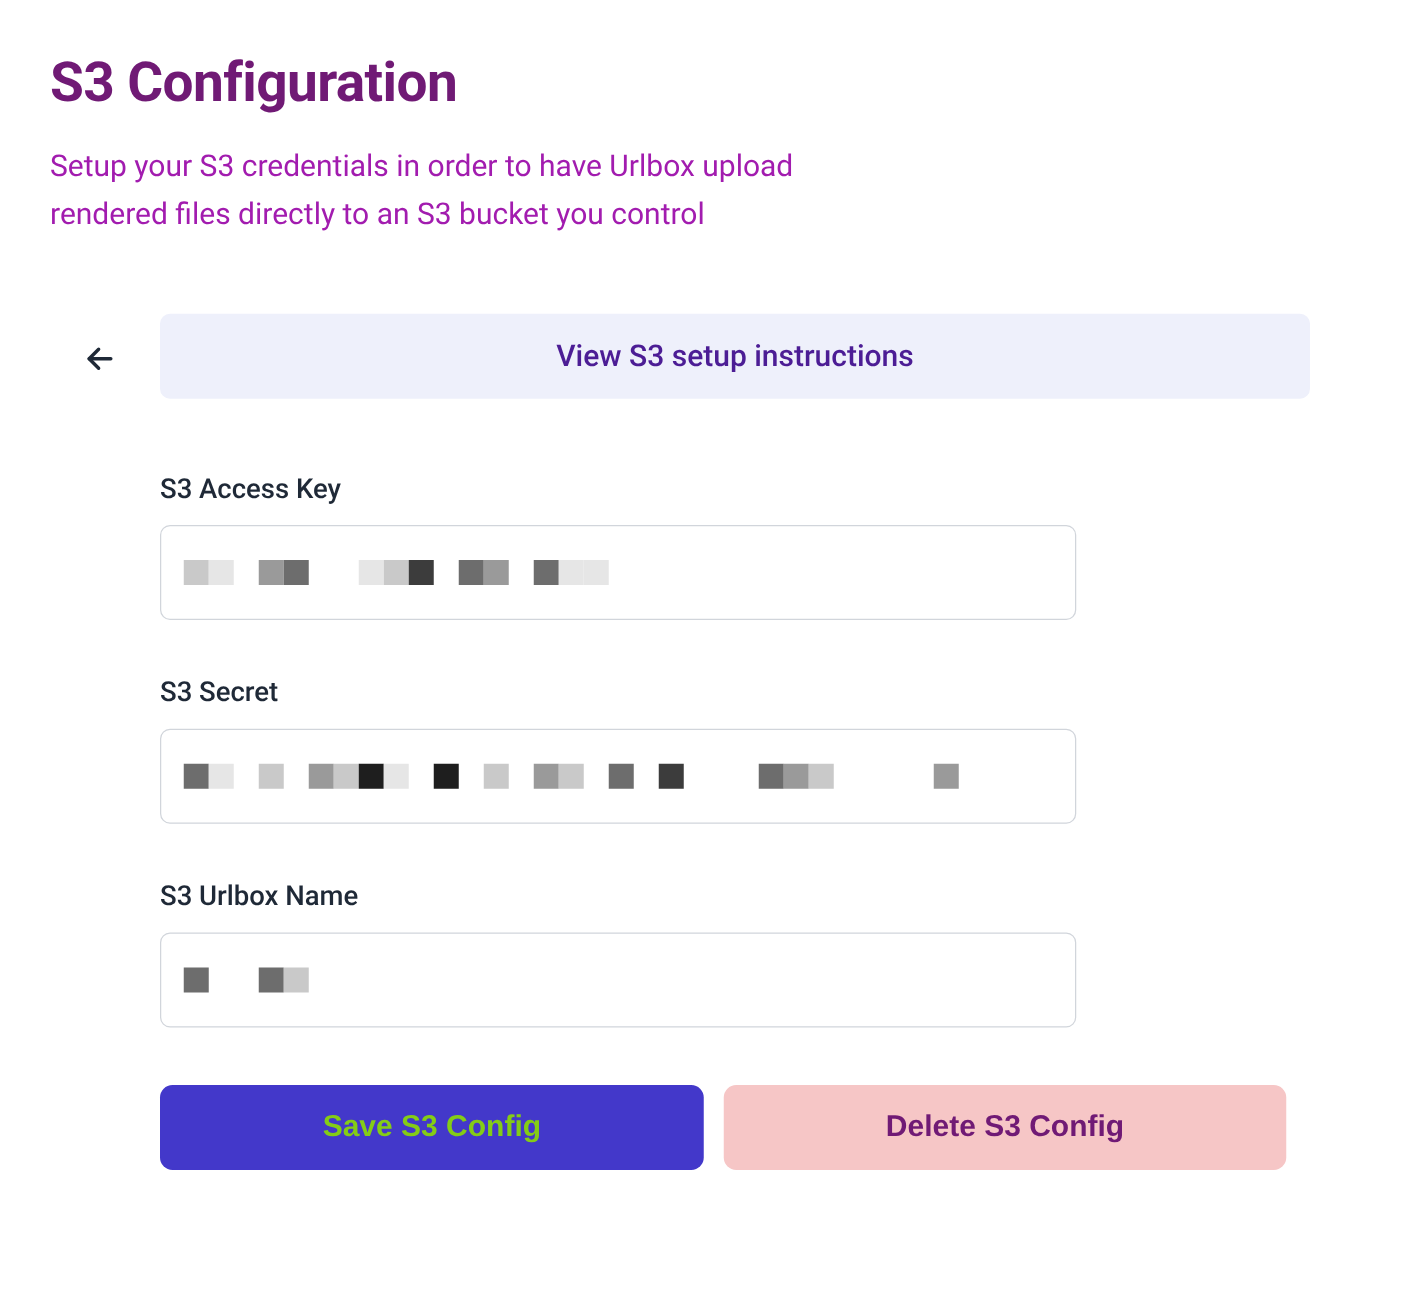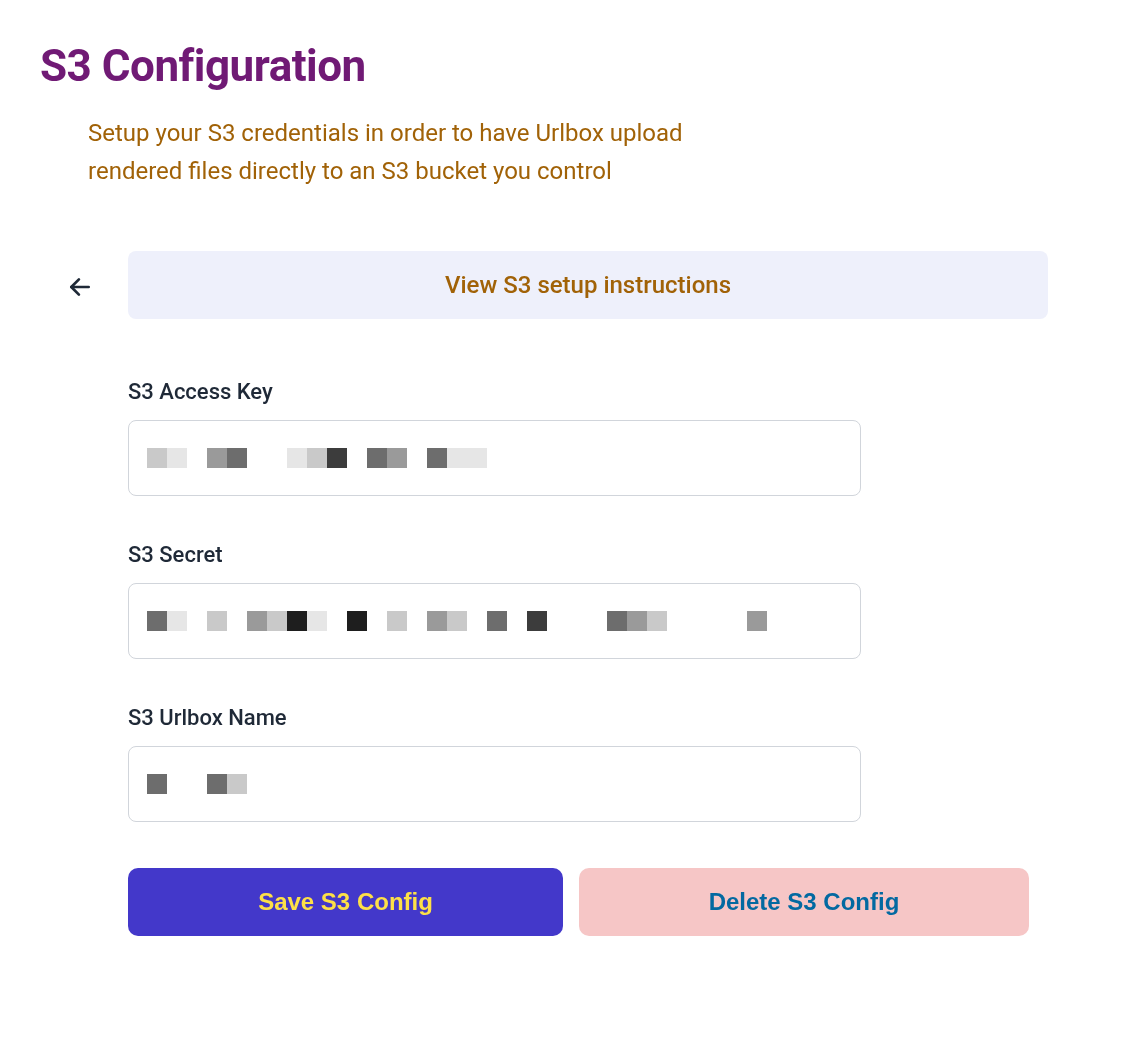"Setup your S3 credentials in" .page-subtitle { color: #a16207 -> #a21caf; margin-left: 48px -> none }
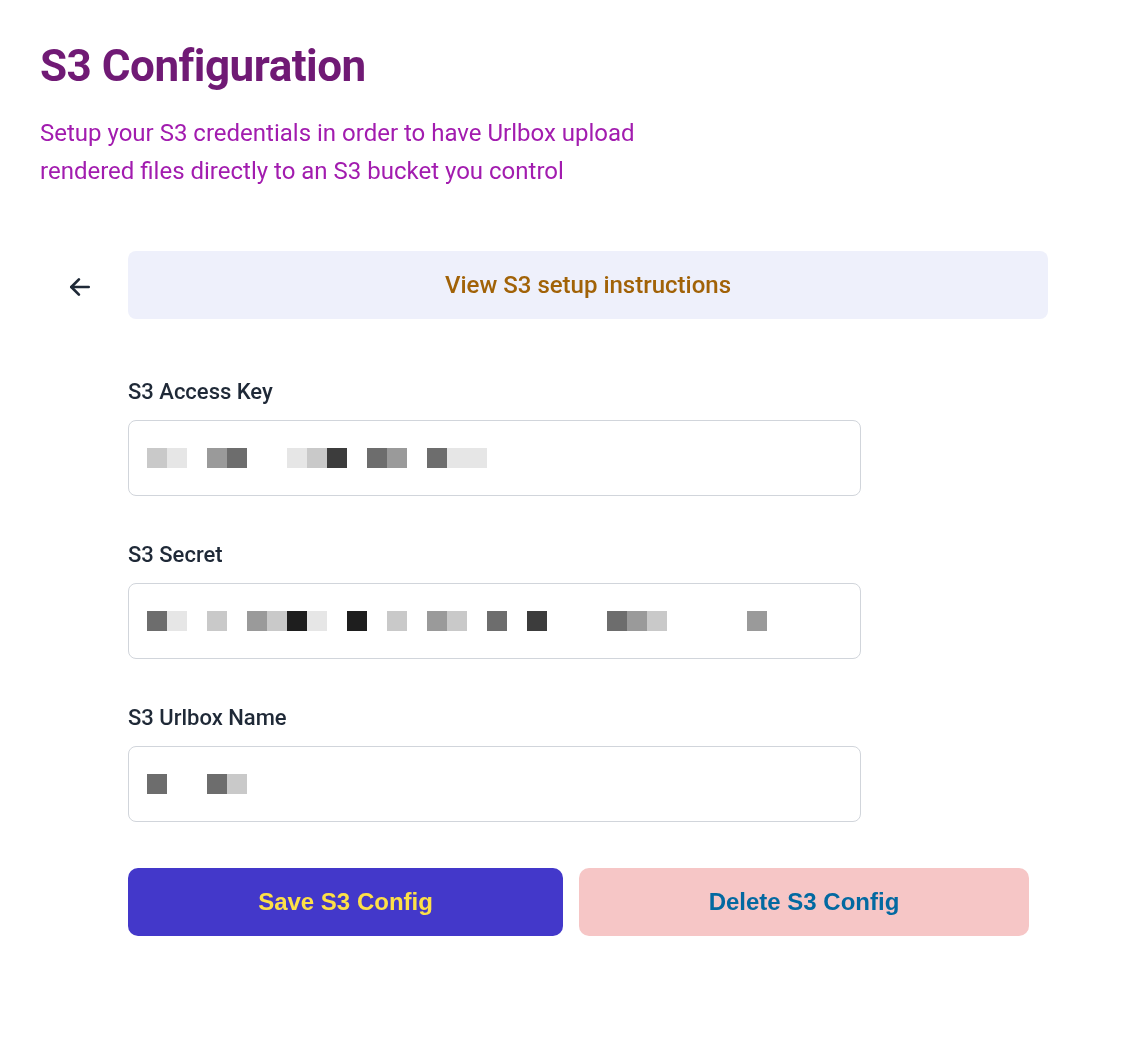"View S3 setup instructions" .instructions-banner { color: #a16207 -> #4c1d95 }
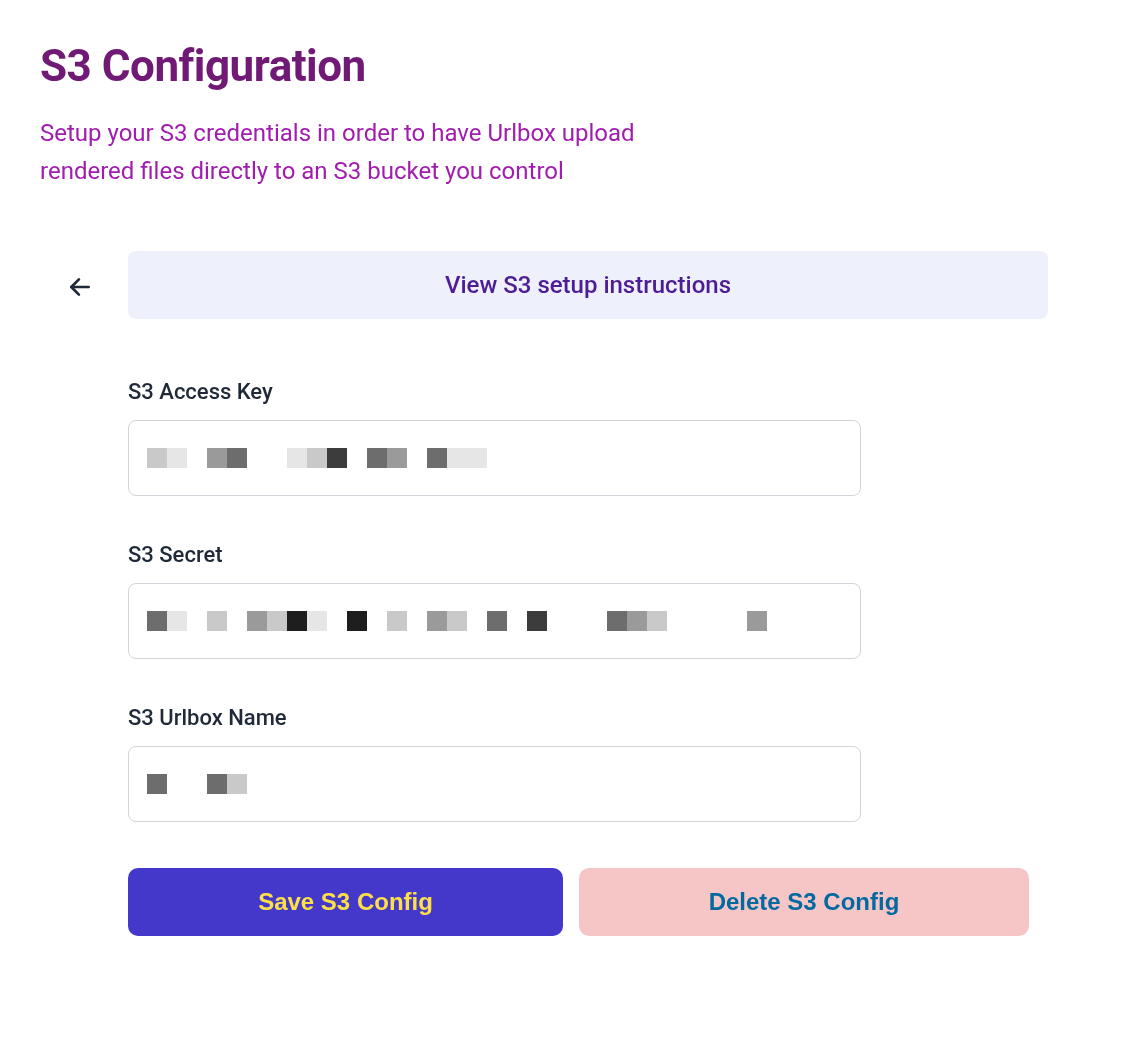"Save S3 Config" .btn-primary { color: #fde047 -> #84cc16 }
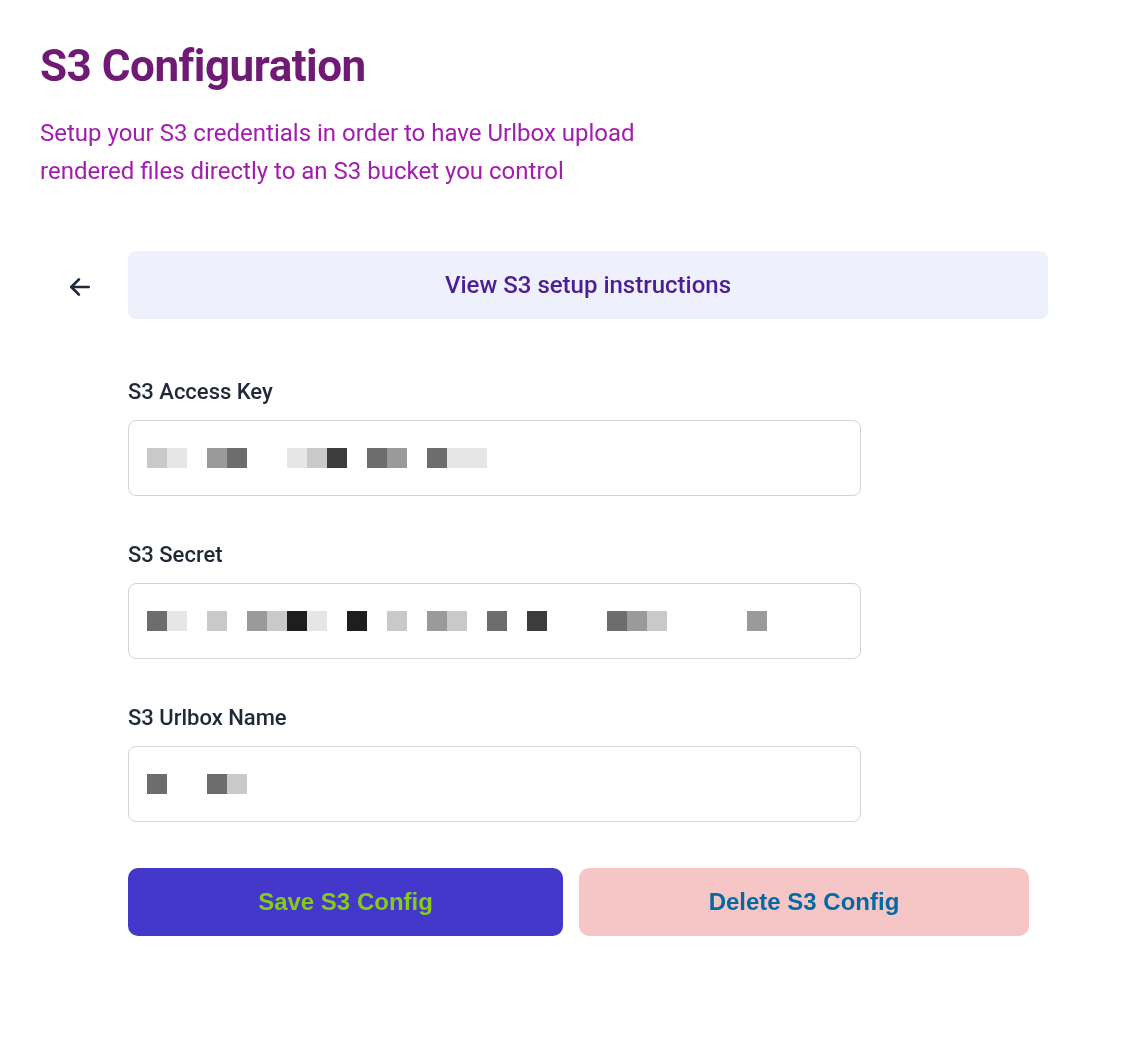"Delete S3 Config" .btn-danger { color: #0369a1 -> #701a75 }
